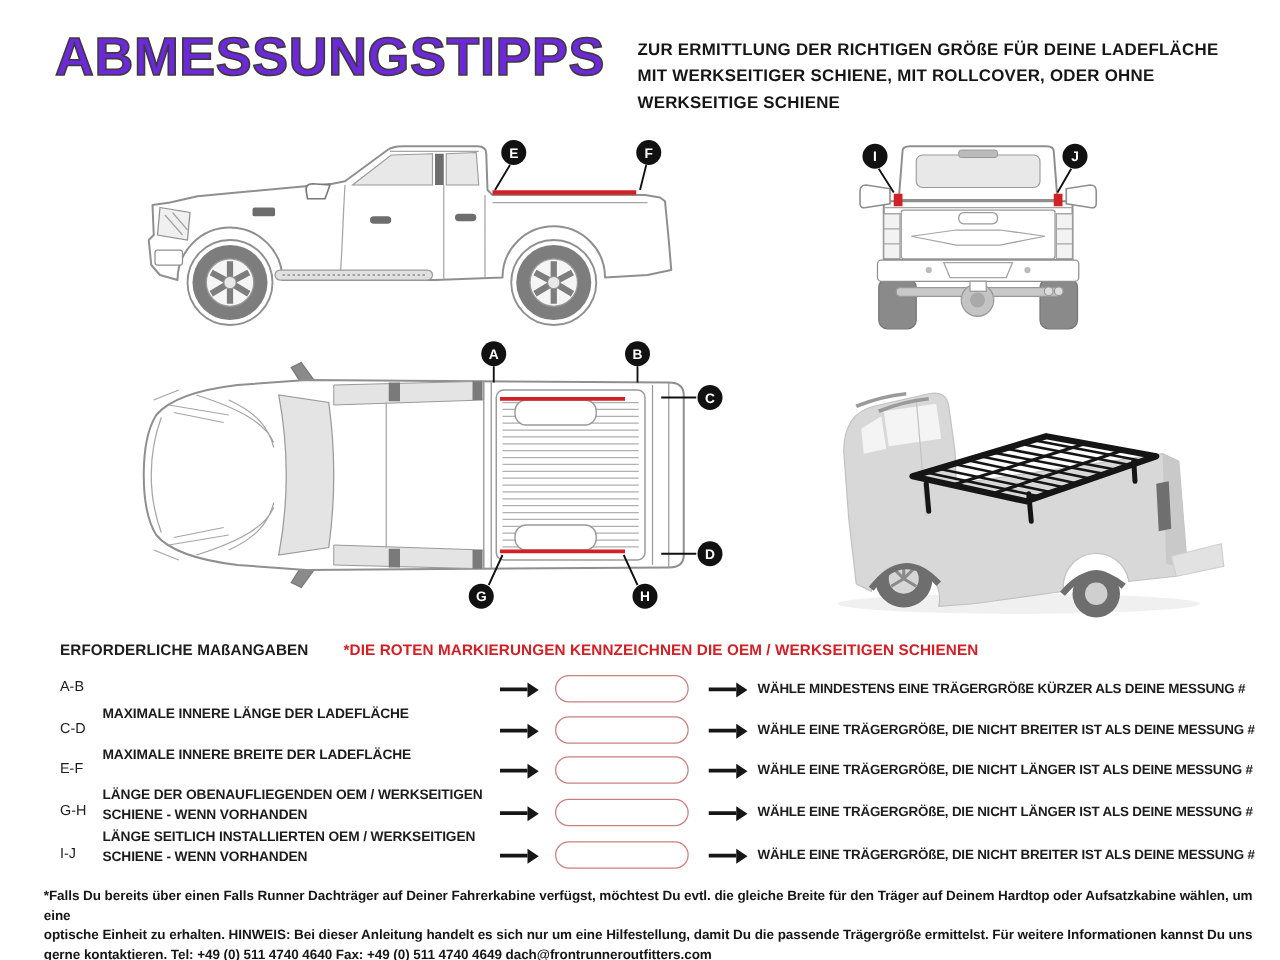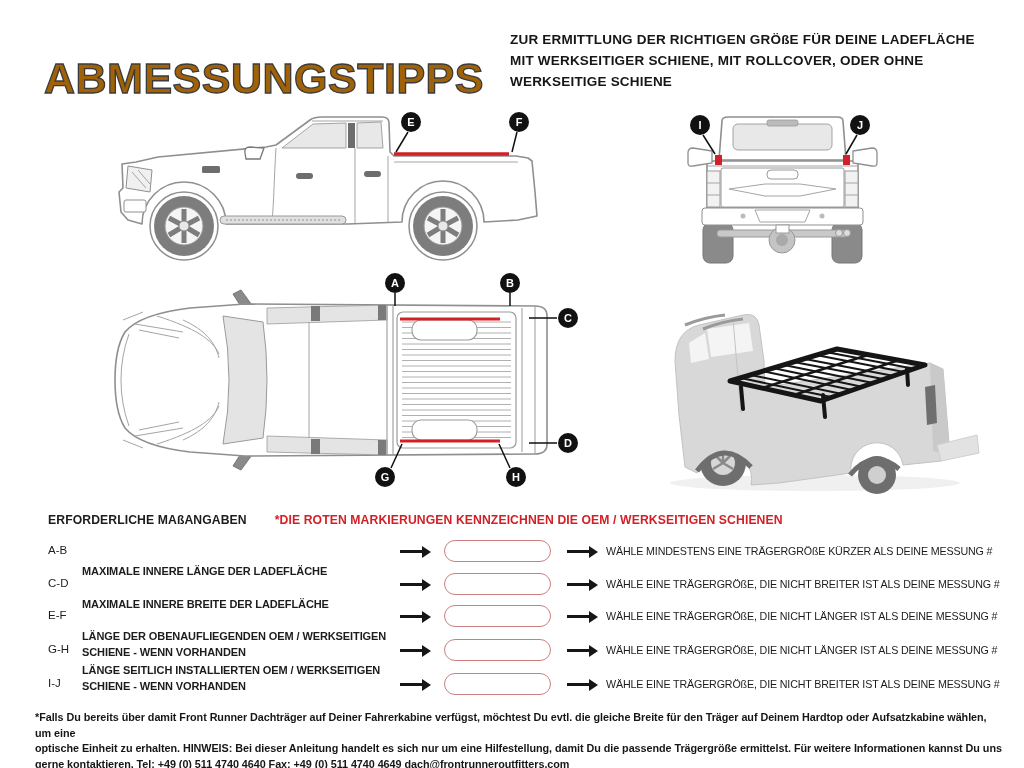"ABMESSUNGSTIPPS" .page-title { color: #a16207 -> #6d28d9; margin-top: 32px -> none }
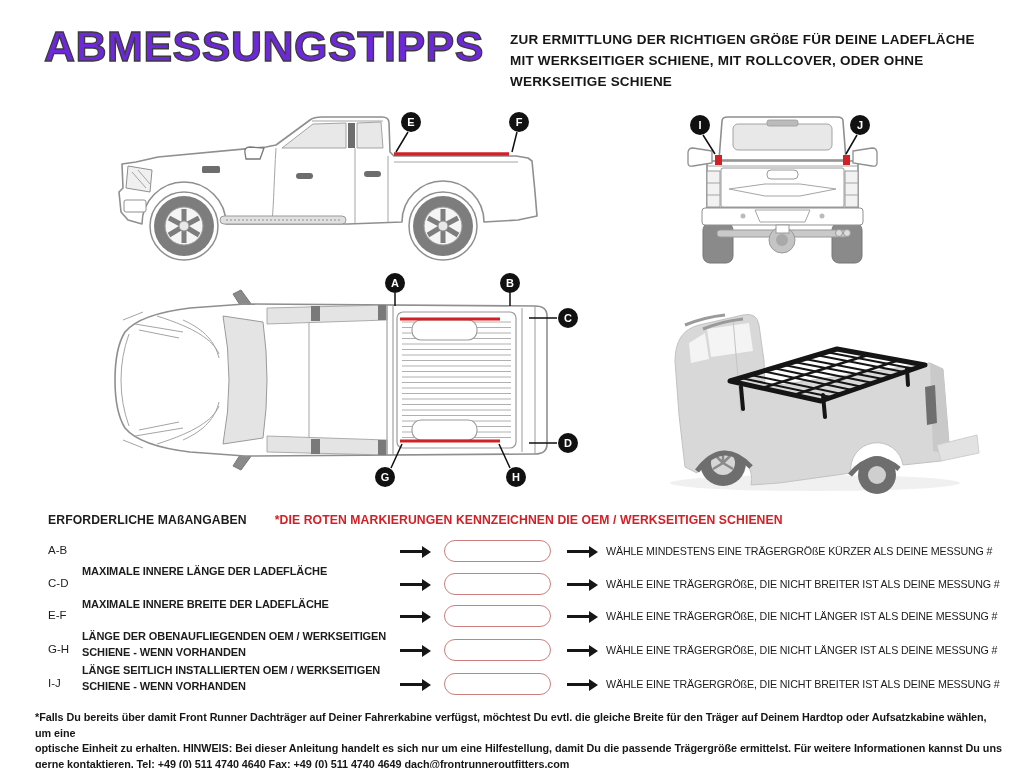"WÄHLE MINDESTENS EINE TRÄGERGRÖßE KÜRZER" .mrow .instr { font-weight: 400 -> 700 }
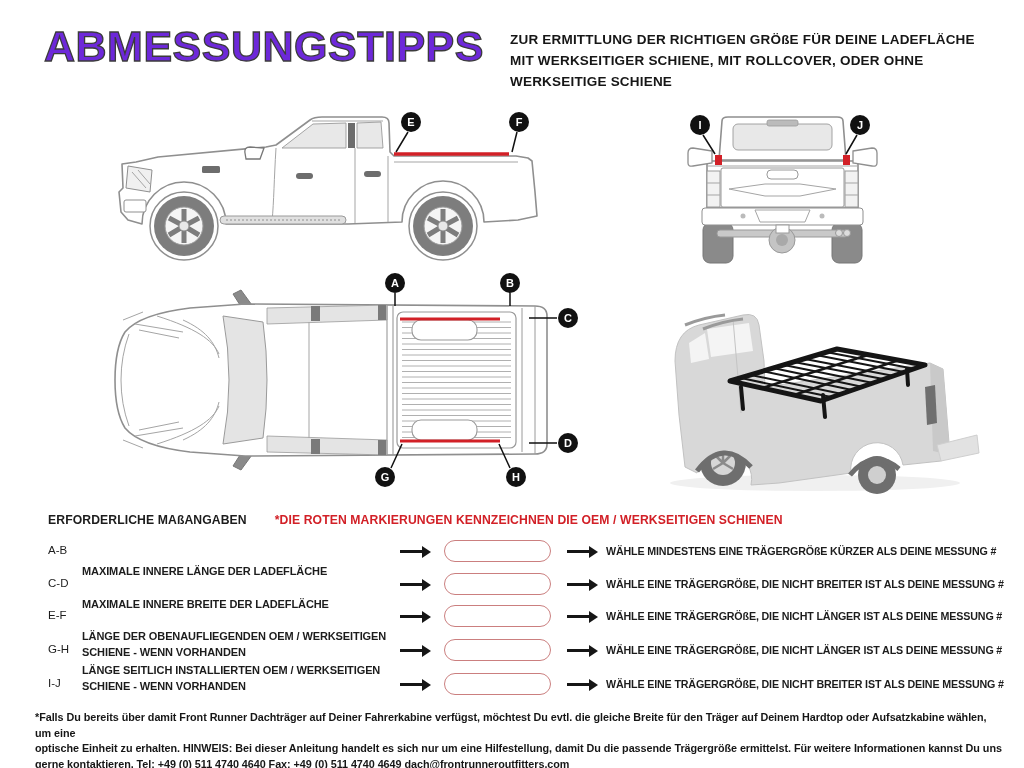"*Falls Du bereits über damit" div { text: damit Front -> einen Falls }
